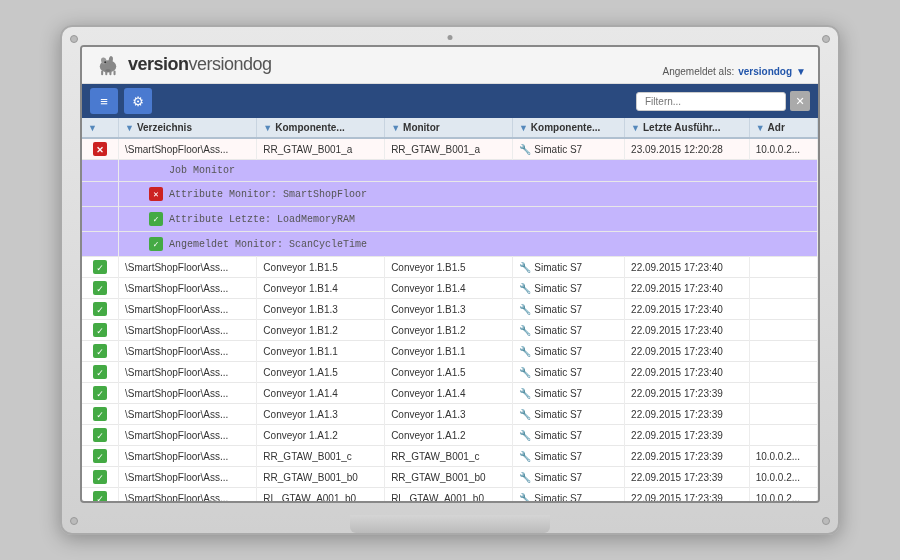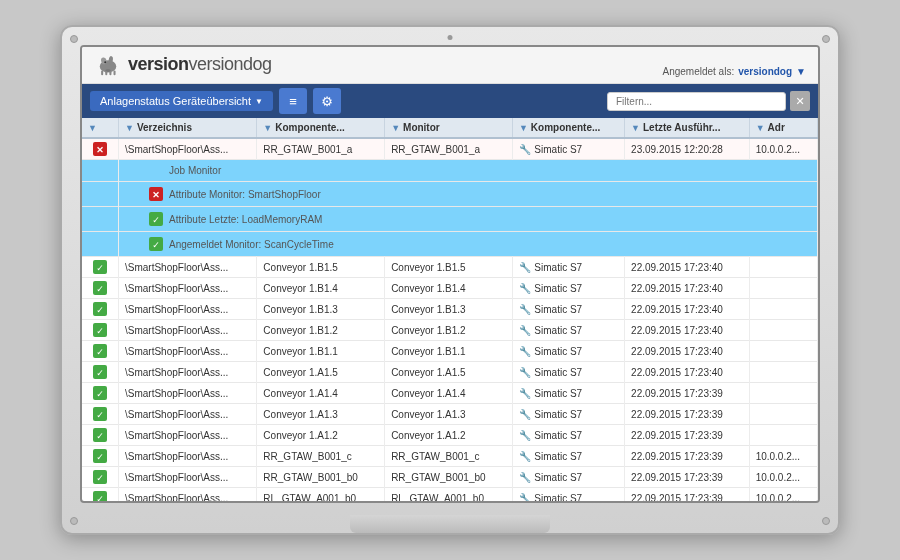"Anlagenstatus Geräteübersicht" div.toolbar-title { html: <div>Anlagenstatus Geräteübersicht</div> -> none }
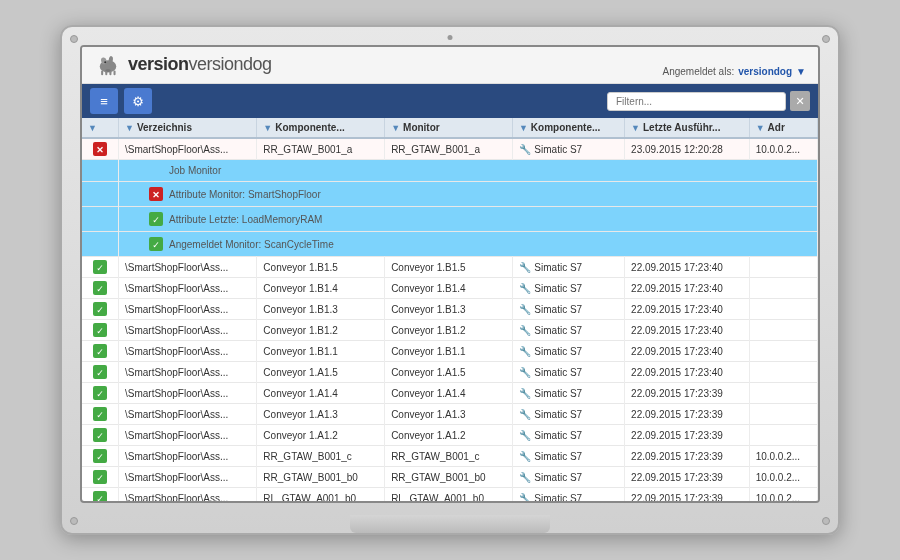"Filtern..." .filter-input { width: 179px -> 150px }
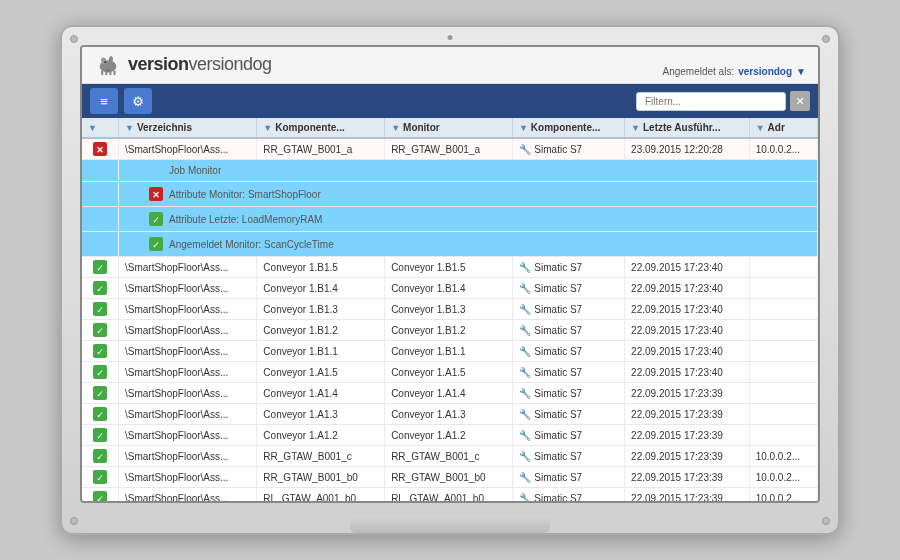"Job Monitor" .expand-row td { background: #7dd3fc -> #c4b5fd; font-family: none -> Liberation Mono, monospace }
